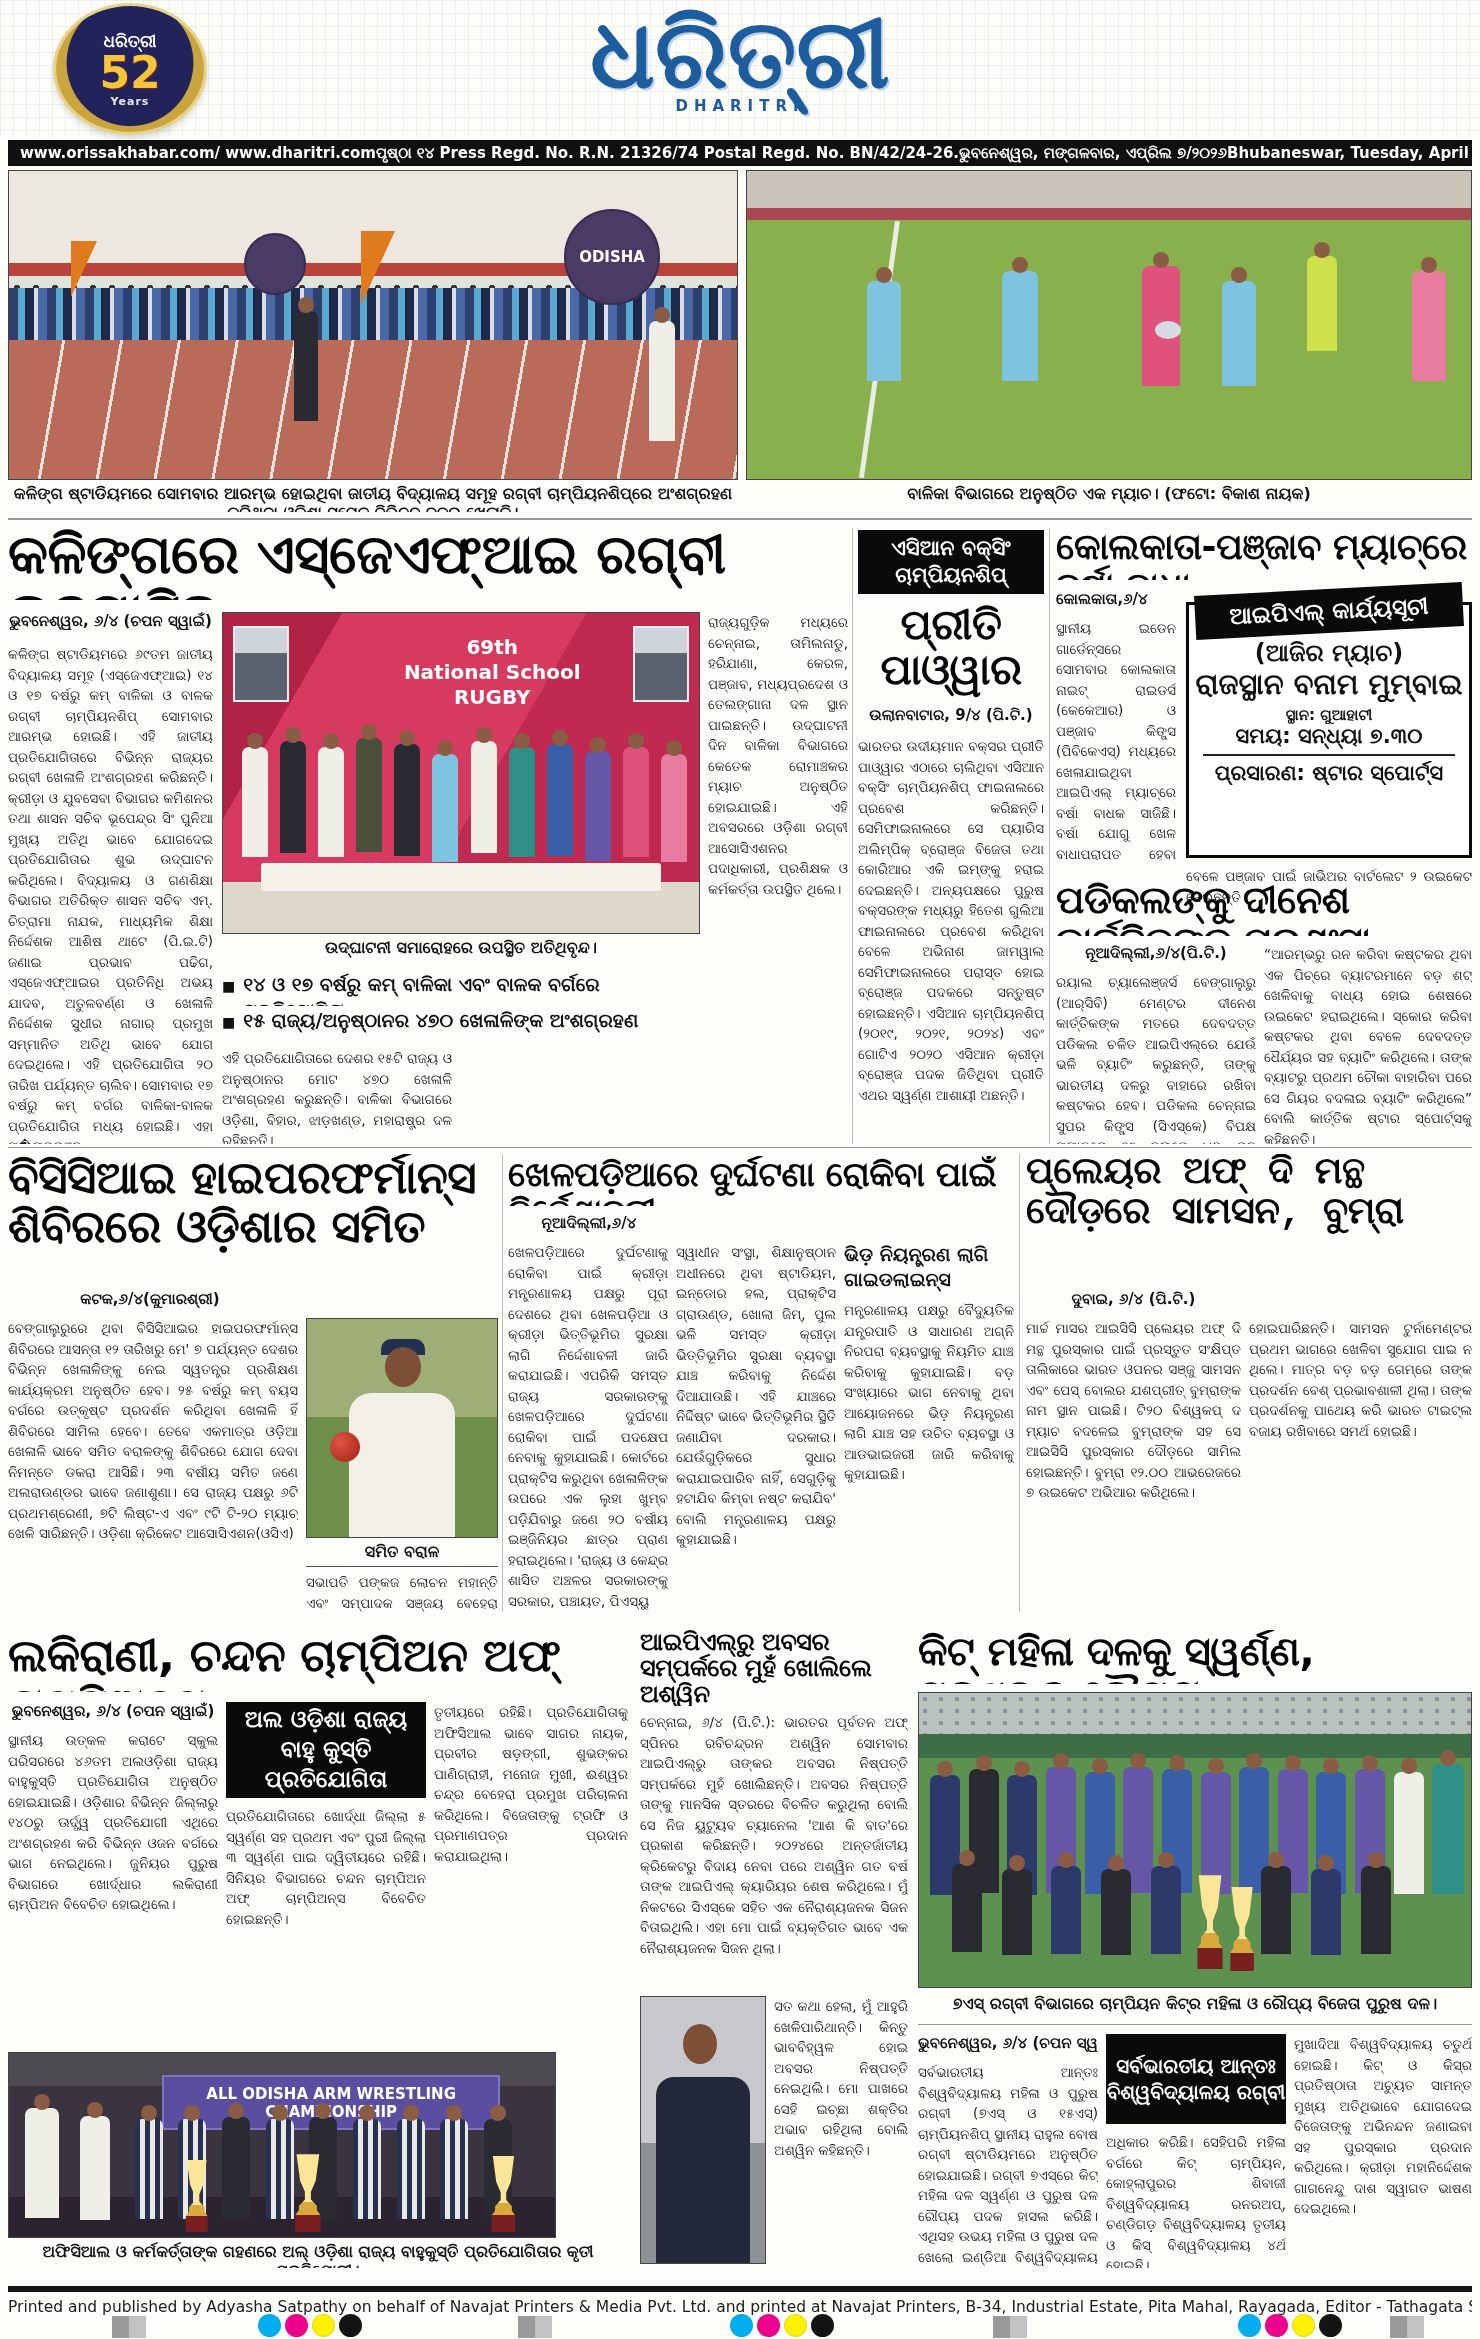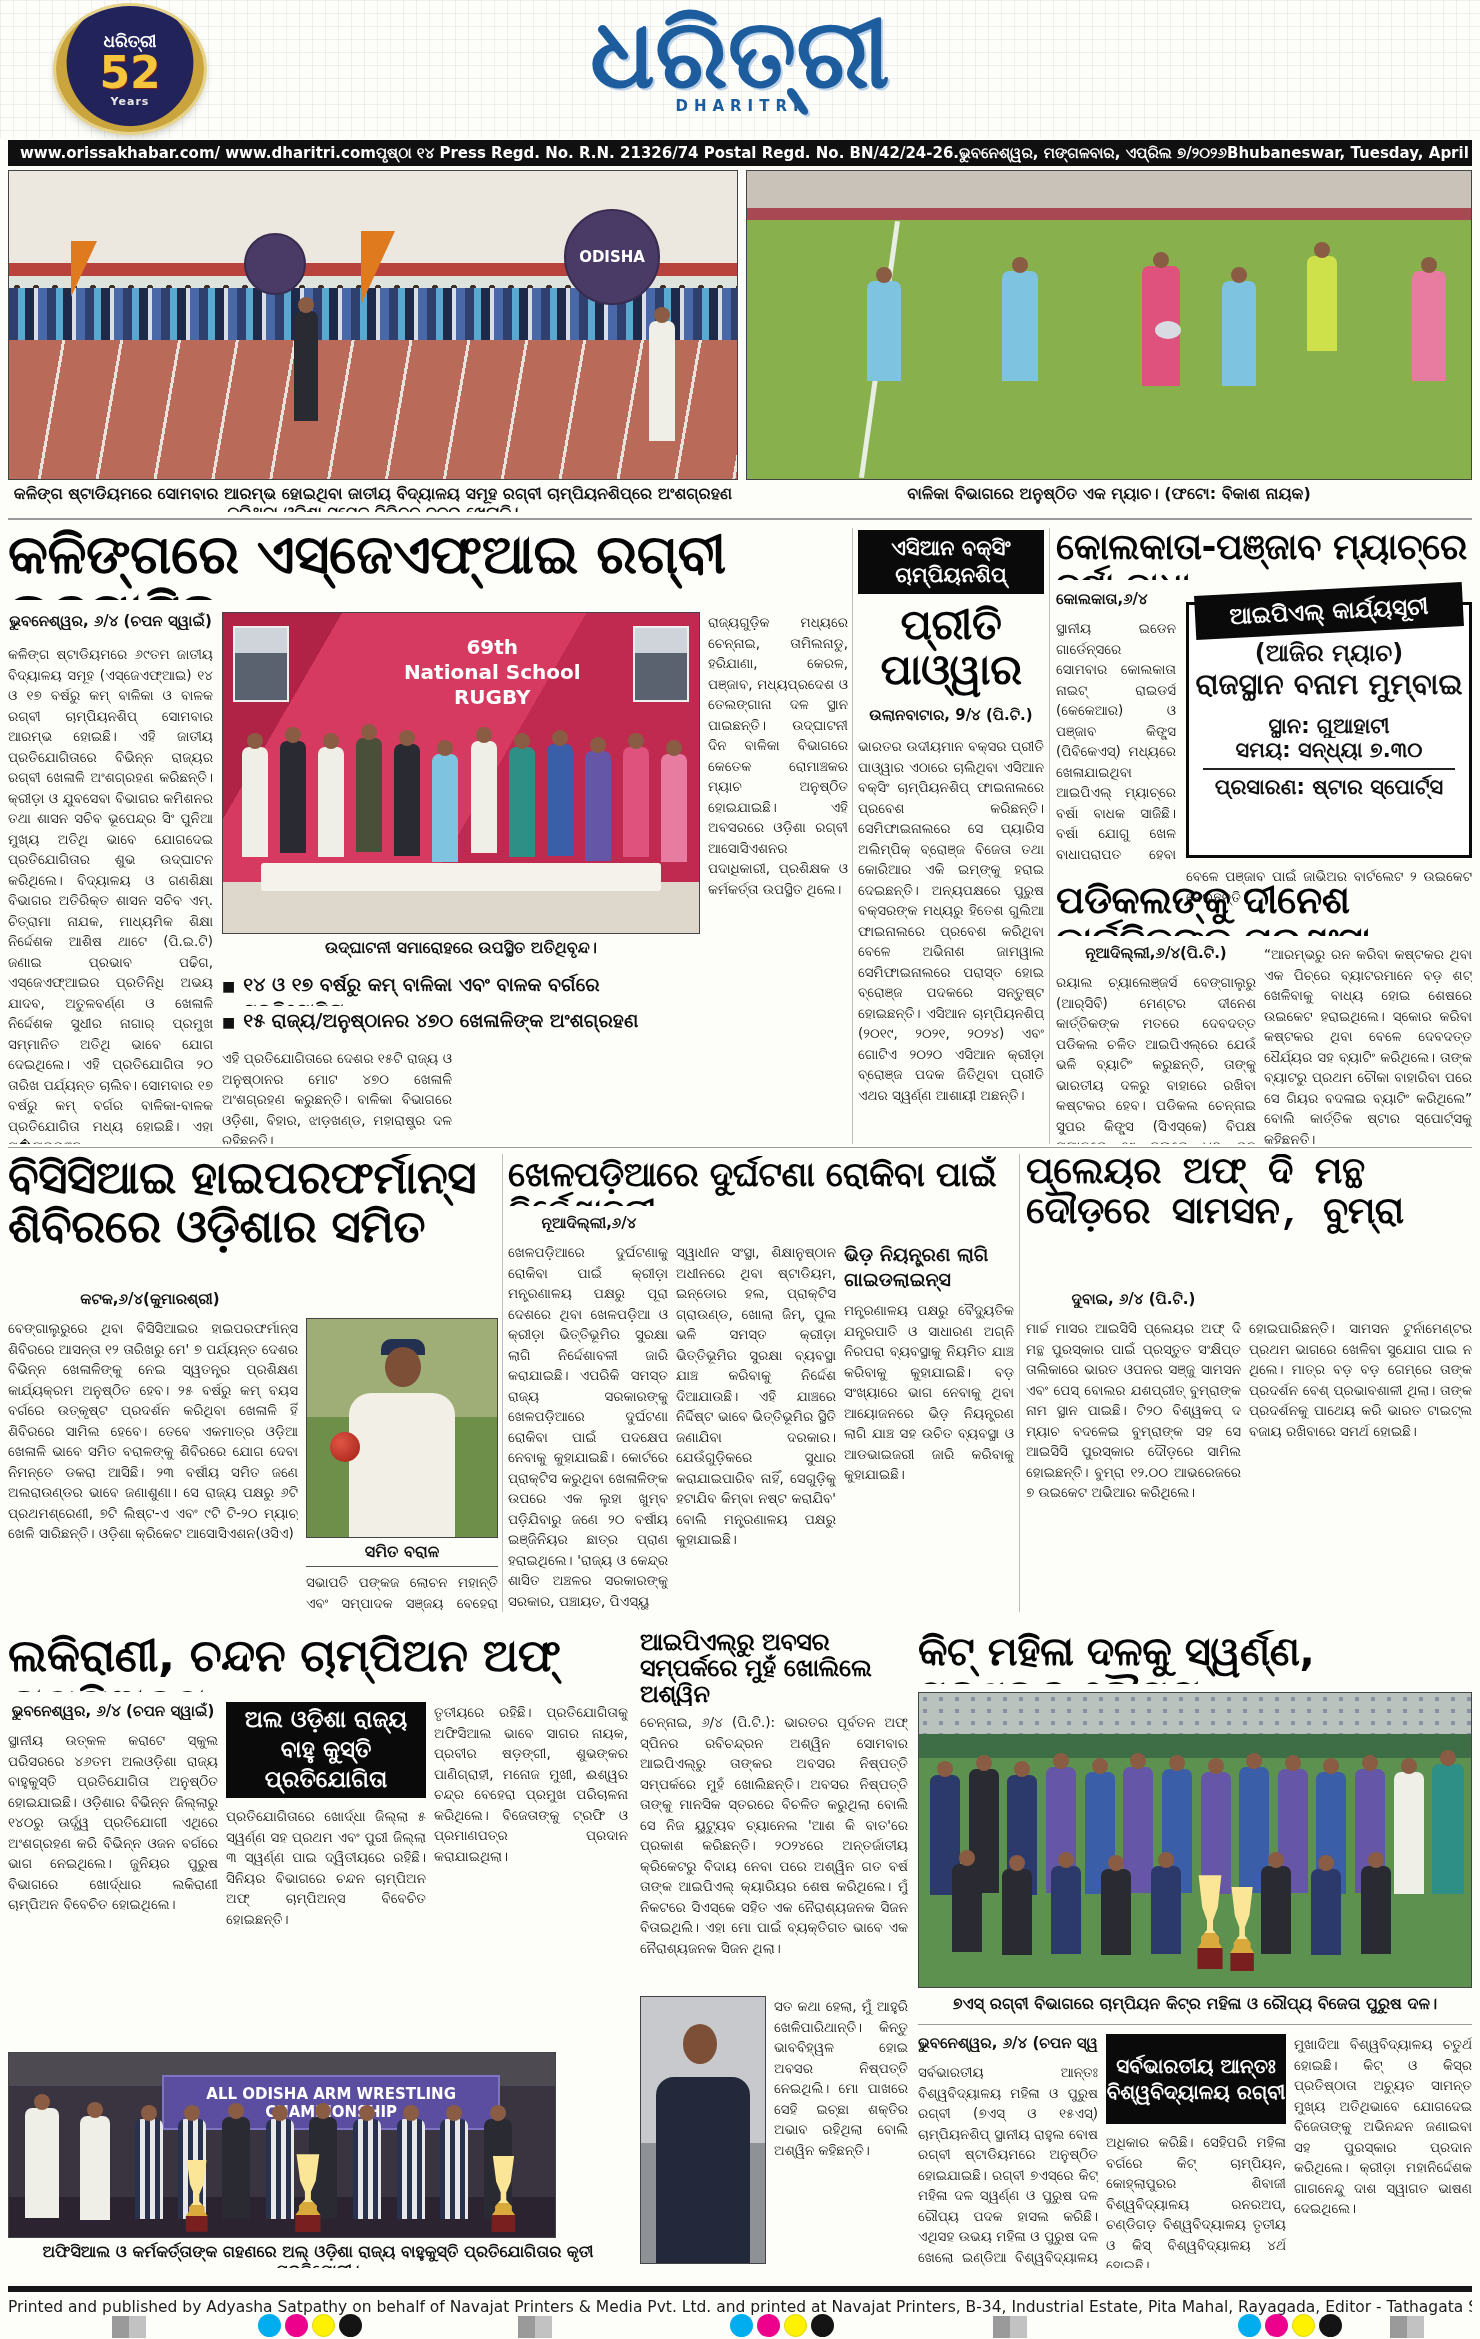"ସ୍ଥାନ: ଗୁଆହାଟୀ" div.ipl-line { font-size: 21px -> 15px; margin-top: 12px -> 4px }
